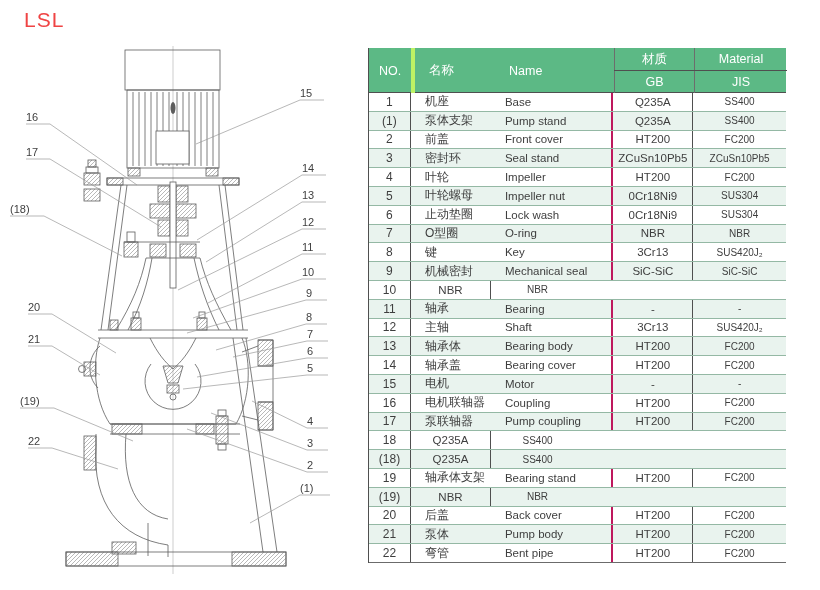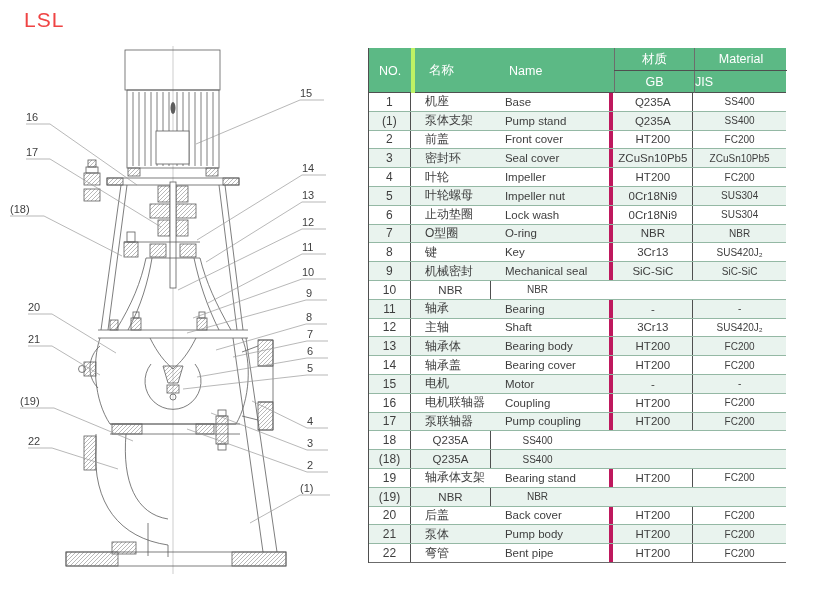"JIS" .h-jis { justify-content: flex-start -> center }
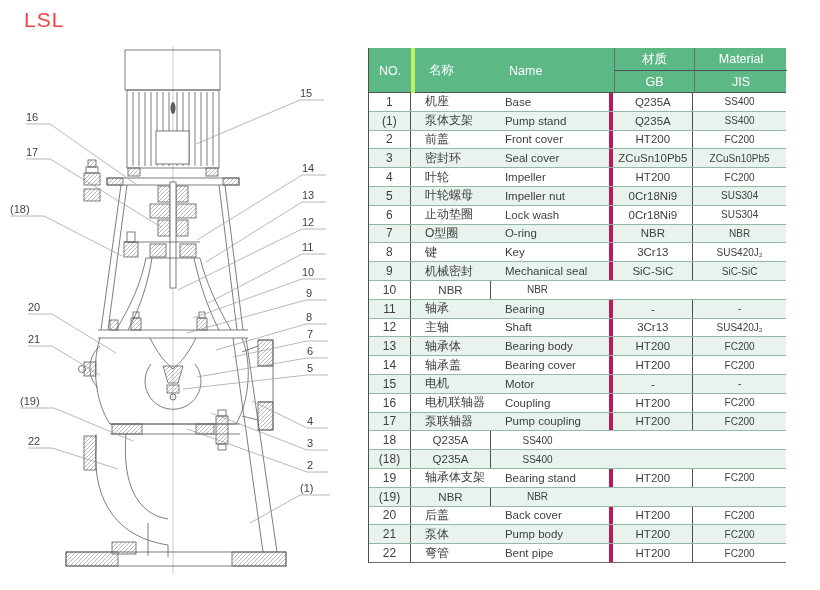"机座" .c-name { border-right: 4px solid #be185d -> 2px solid #be185d }
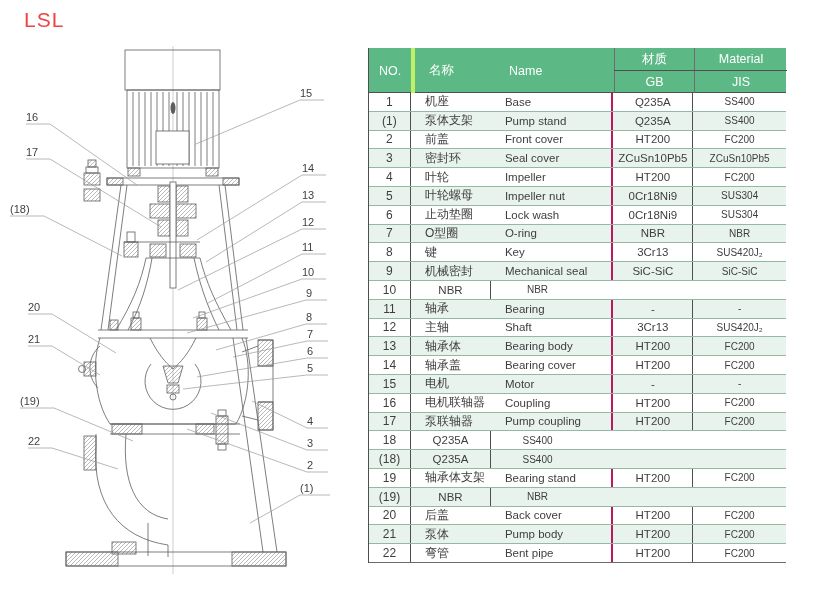"Seal cover" span.en { text: cover -> stand }
